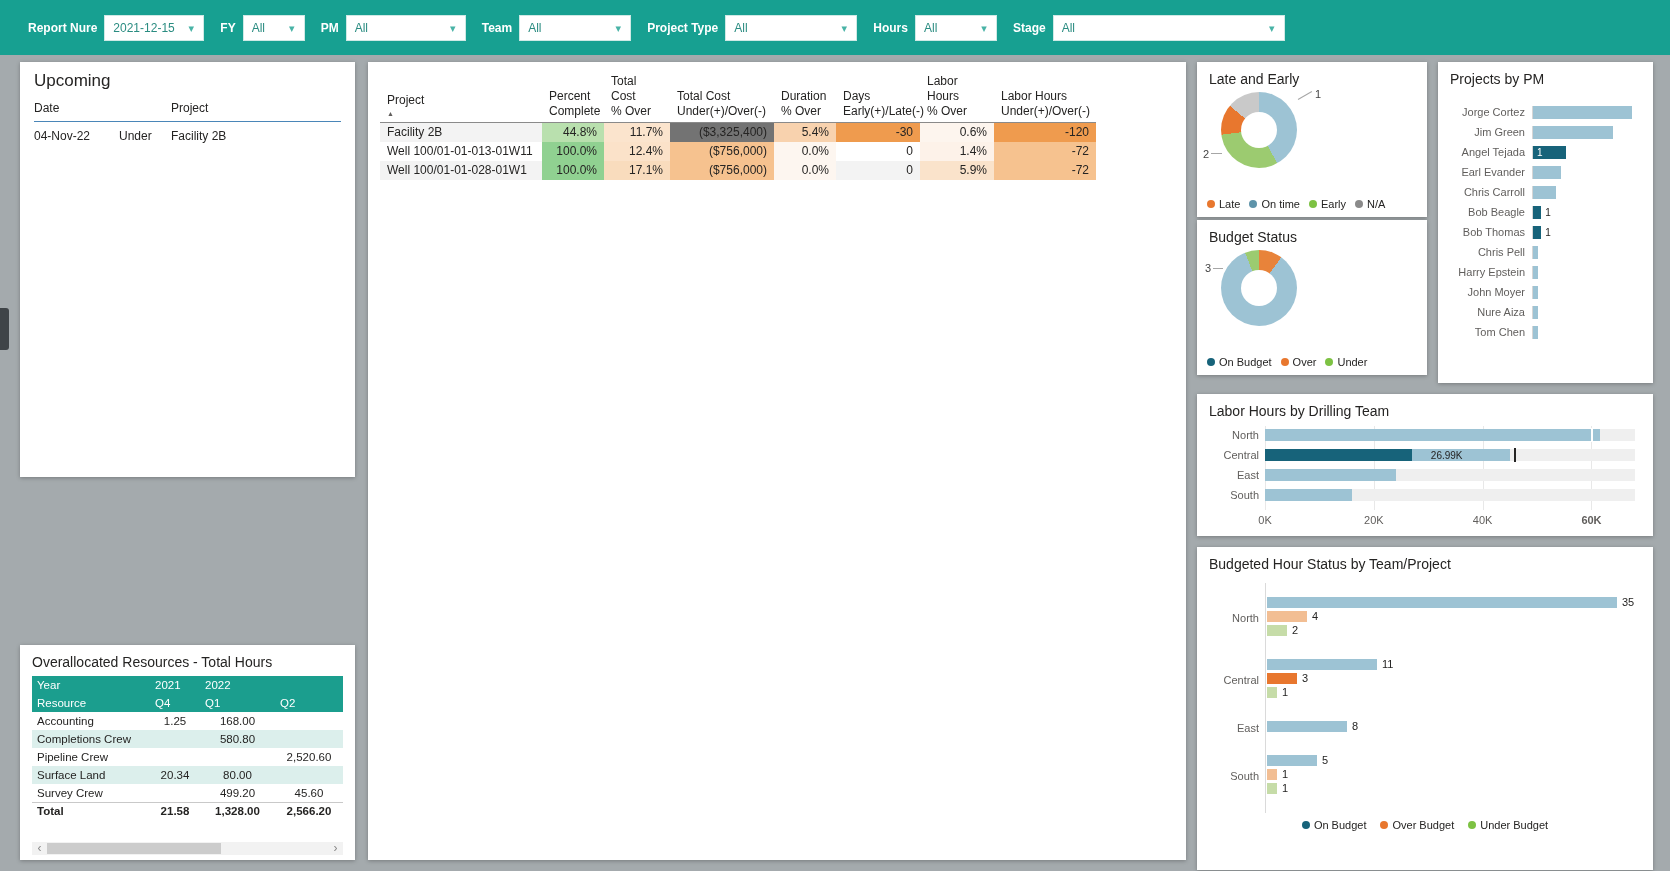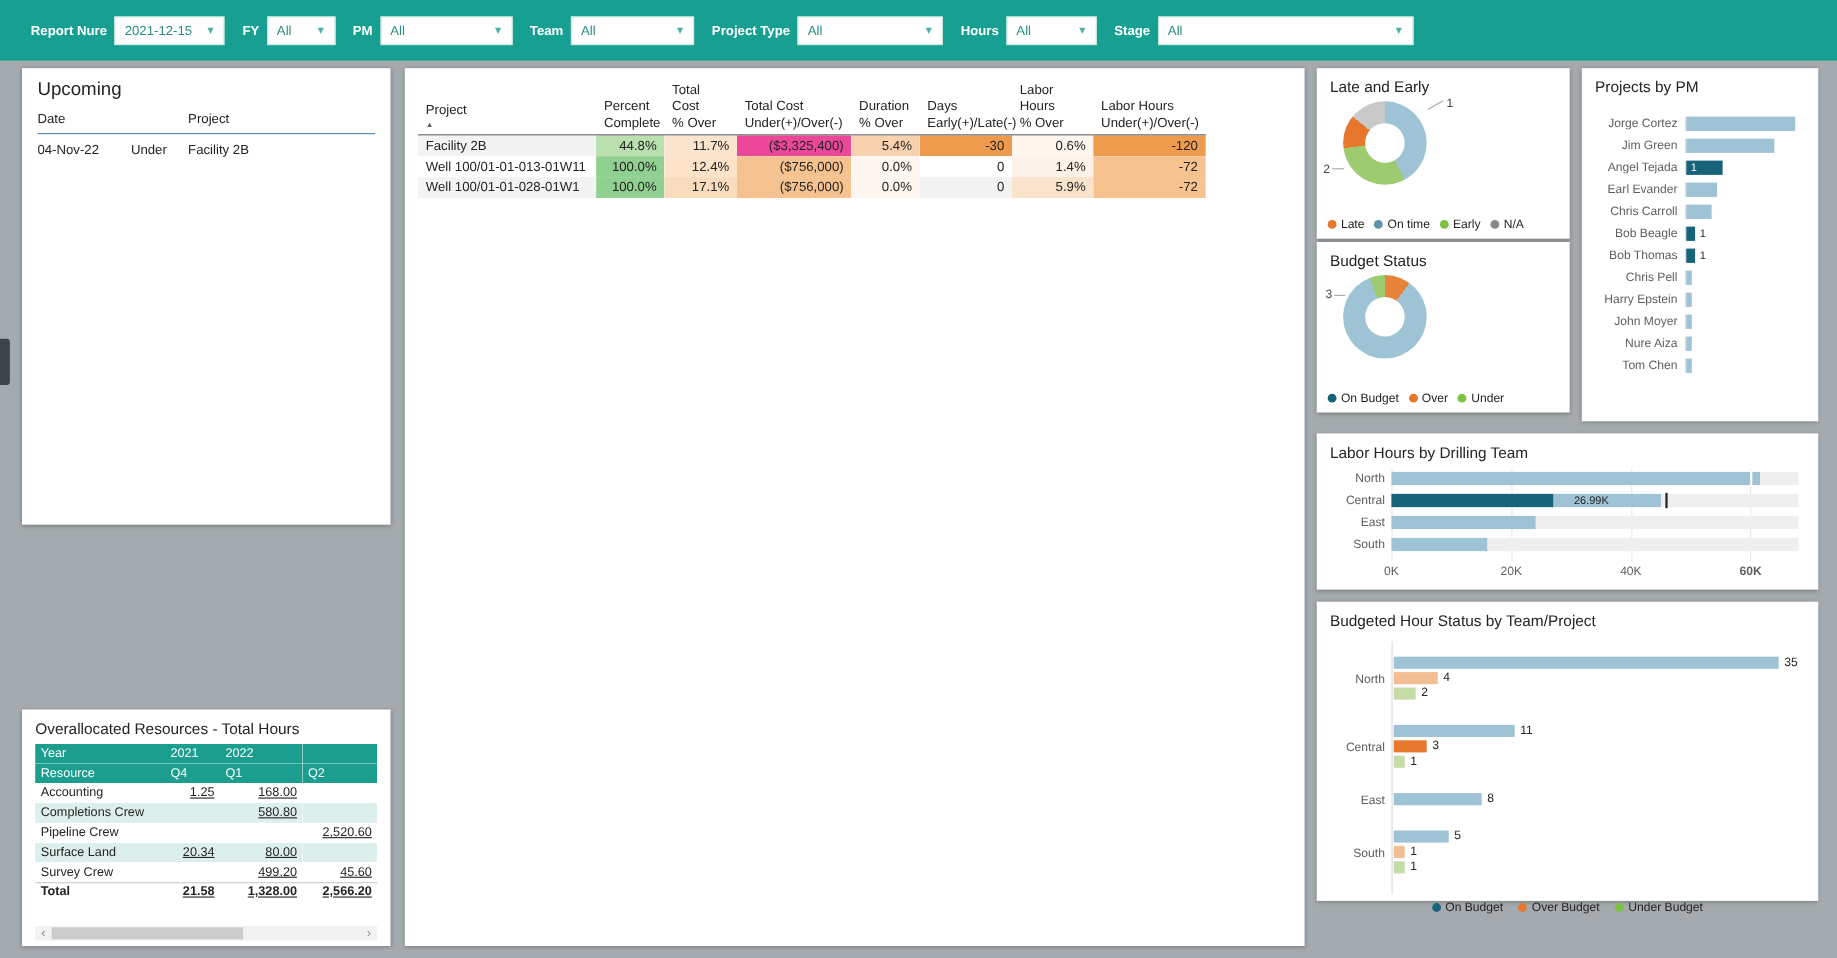"($3,325,400)" td.num { background: #ec4899 -> #737373 }
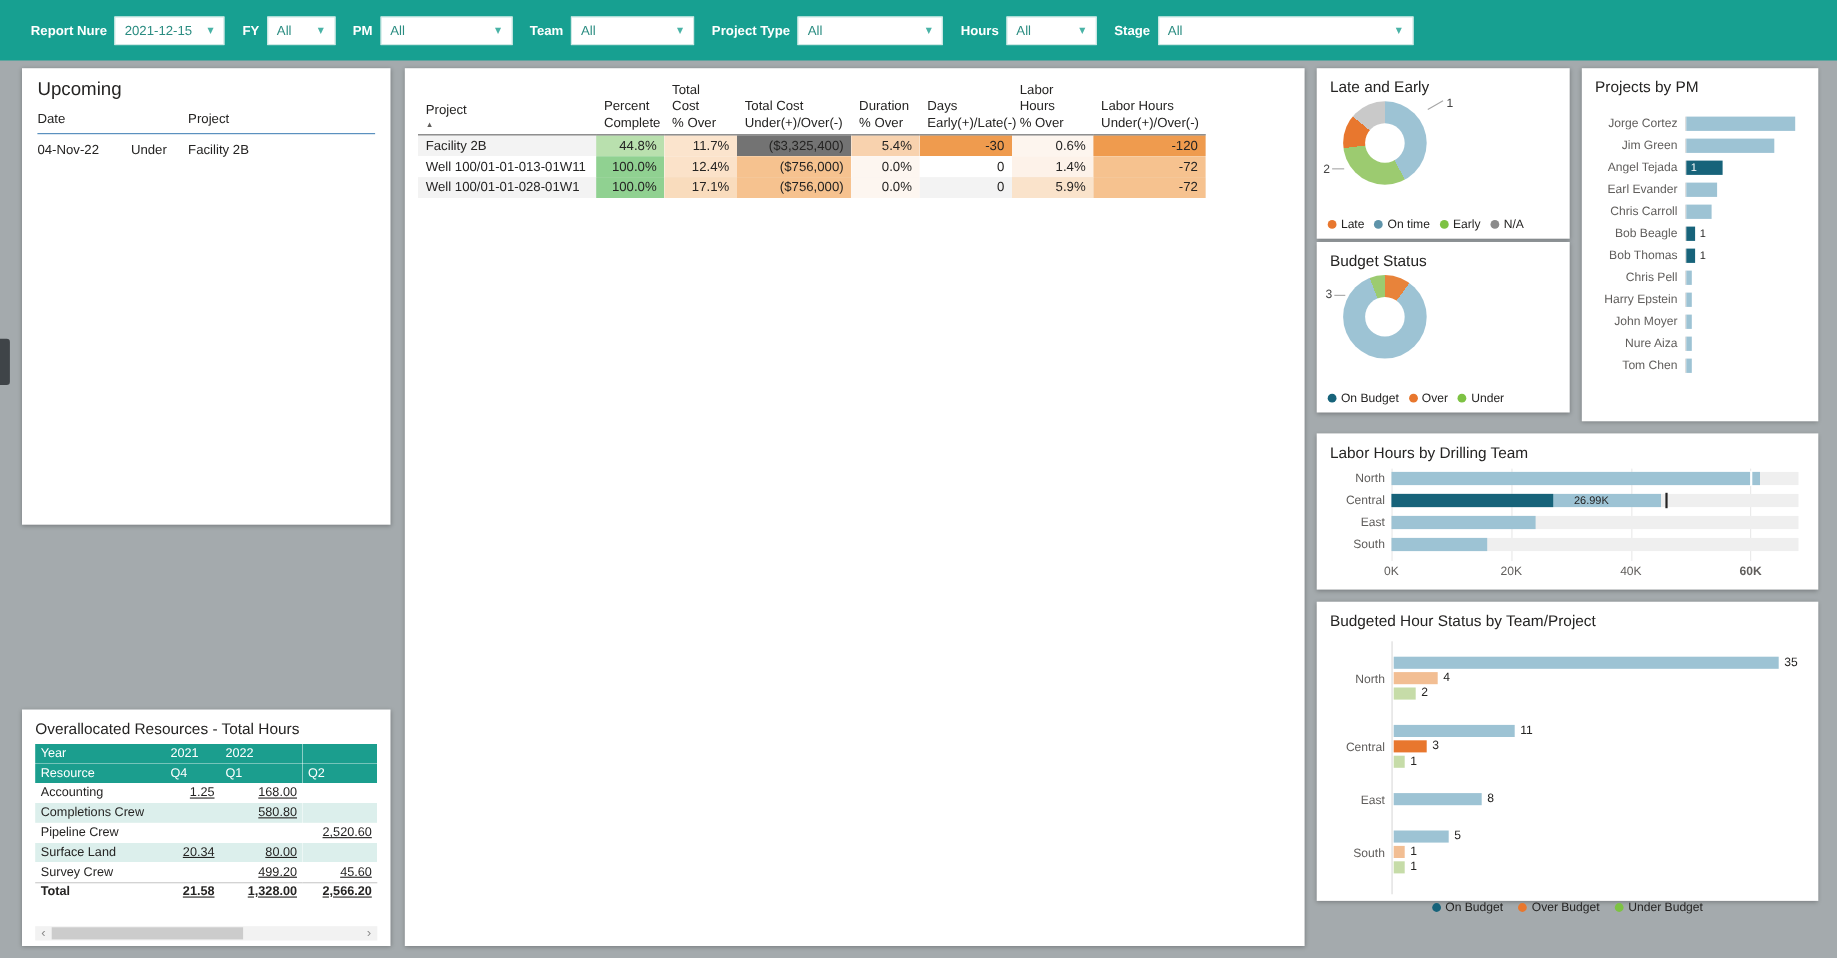"Budgeted Hour Status by Team/Project" #card-budgeted { height: 272px -> 323px }
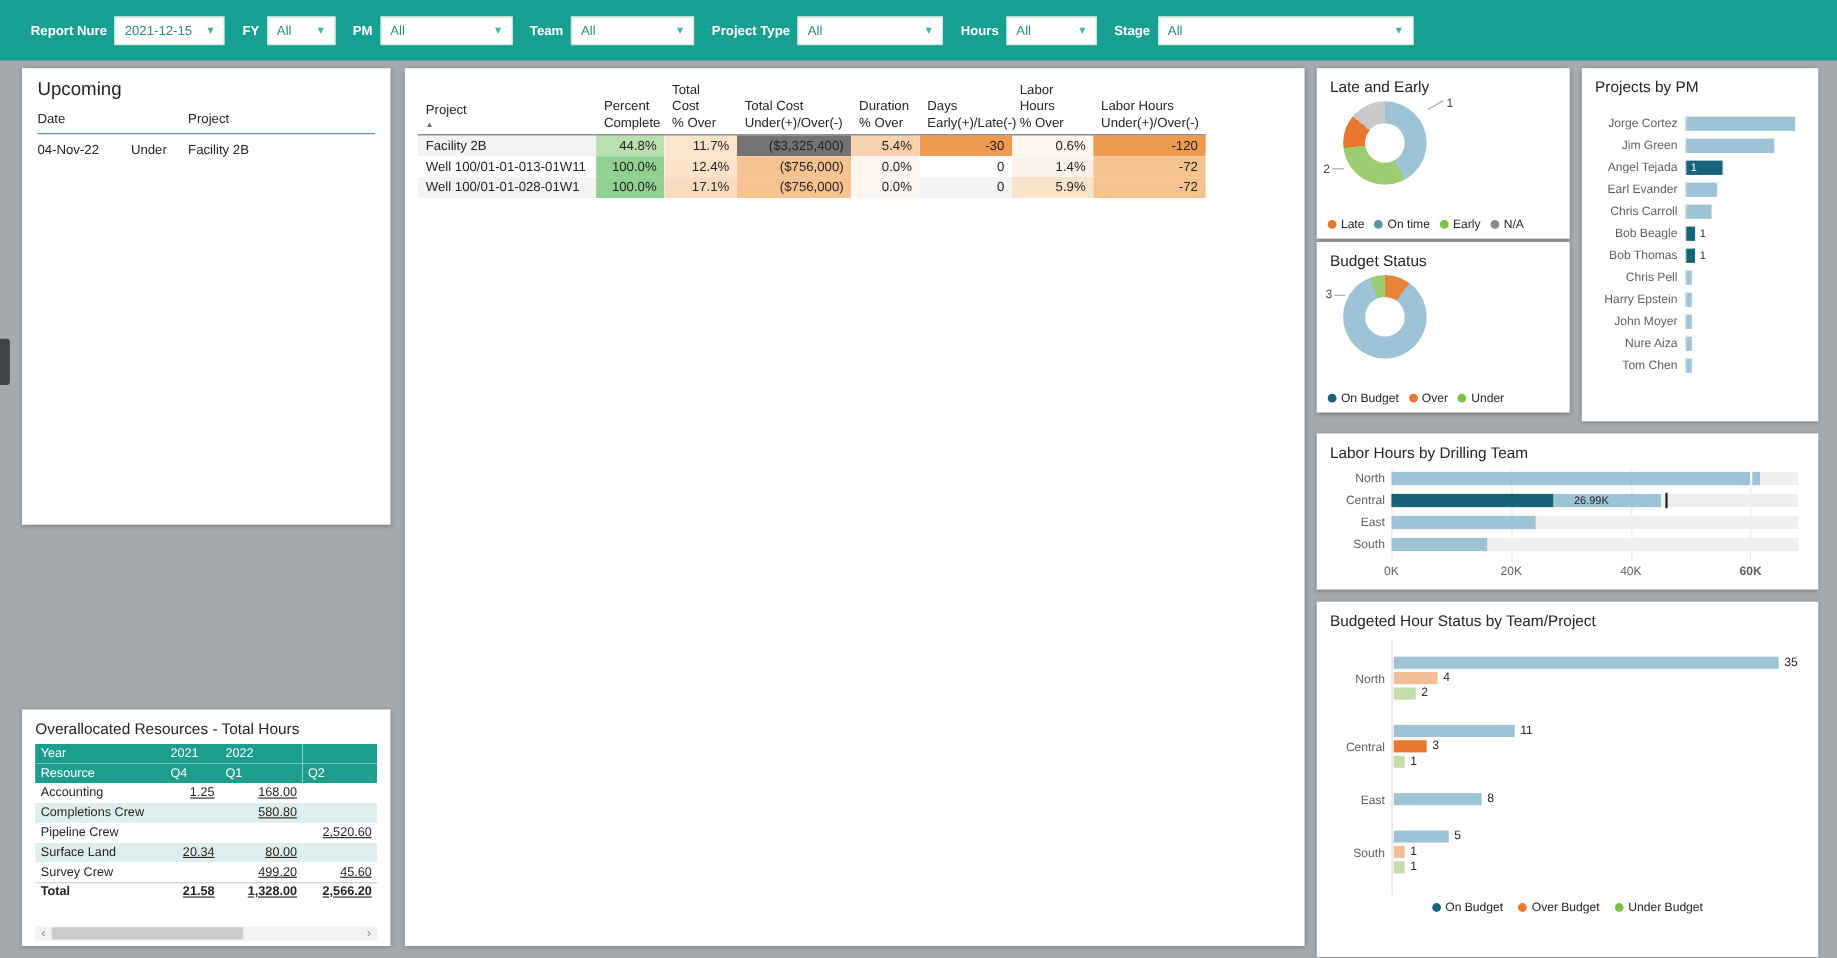"1.25" #oa-table .num { text-align: right -> center; text-decoration: underline -> none }
